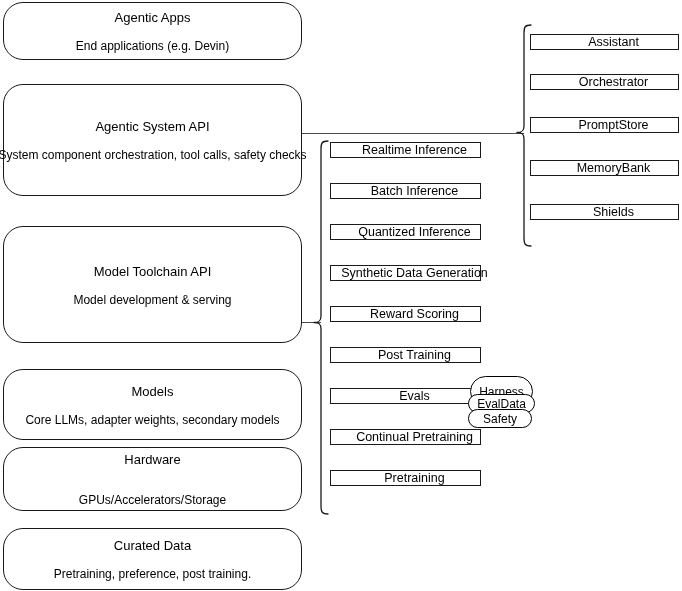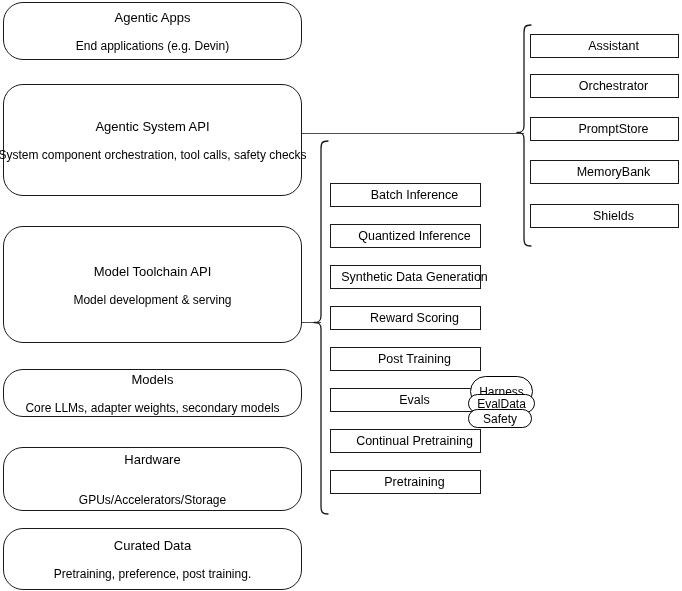"Assistant" .cap-box { height: 24px -> 16px }
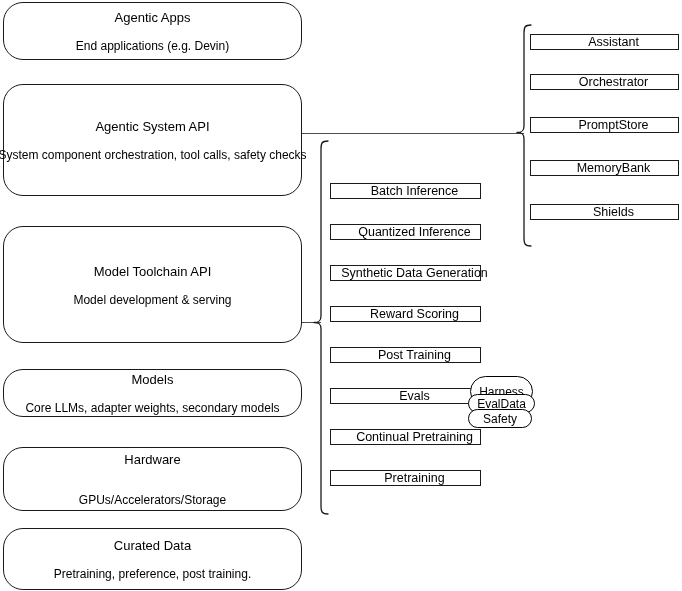"Realtime Inference" div.node { html: none -> <div> <div>Realtime Inference</div> </div> }
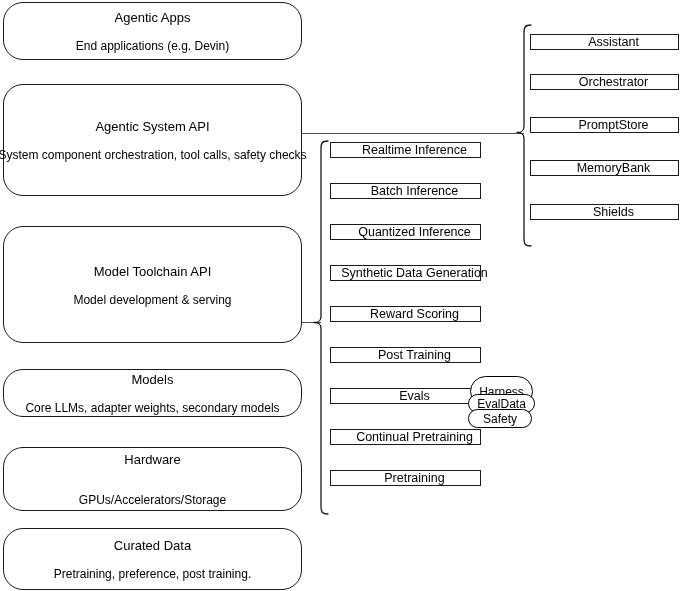"Models" div.node { height: 48px -> 71px }
